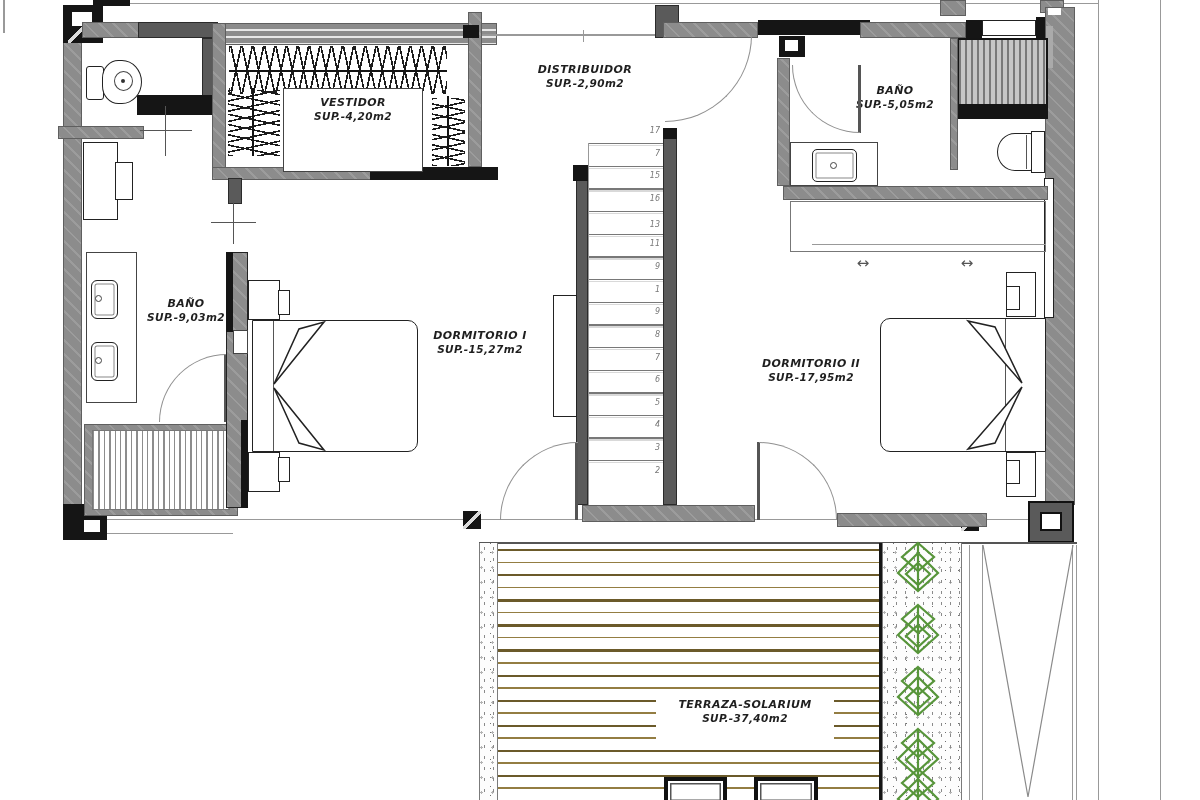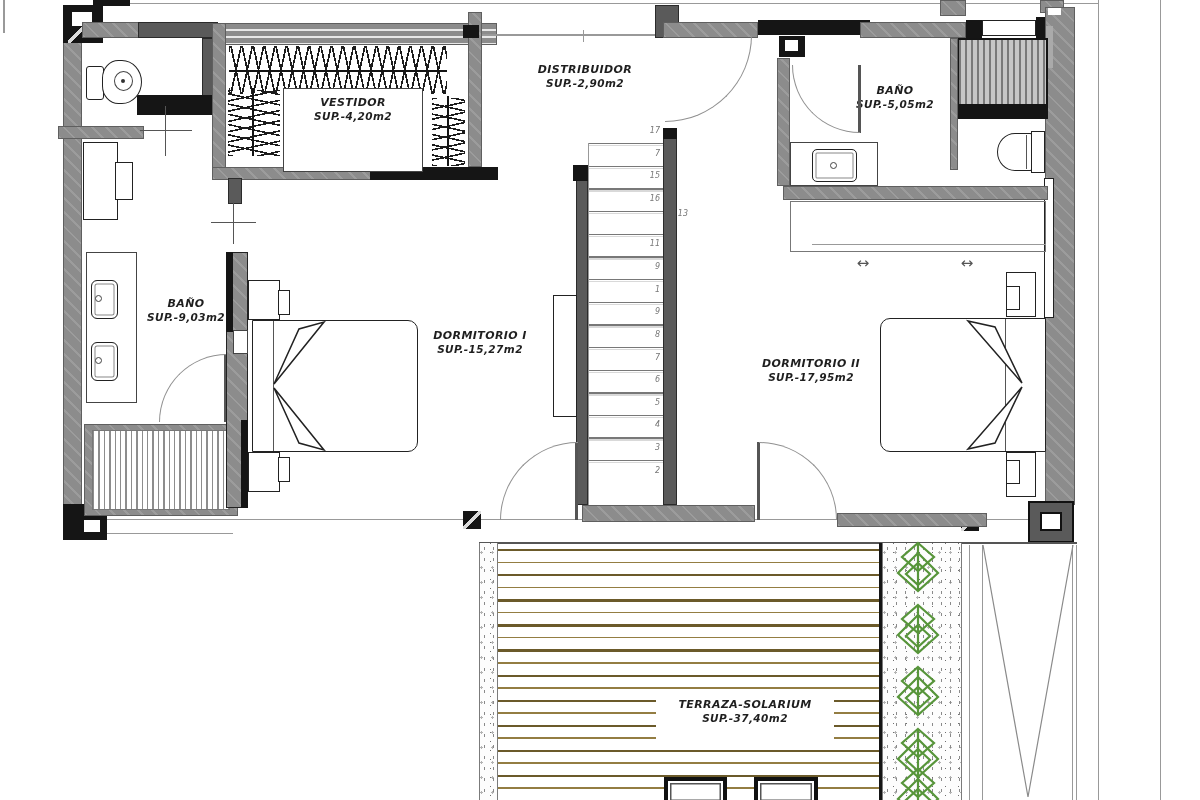"13" div.stepnum { margin-left: 28px -> none; top: 209px -> 220px }
